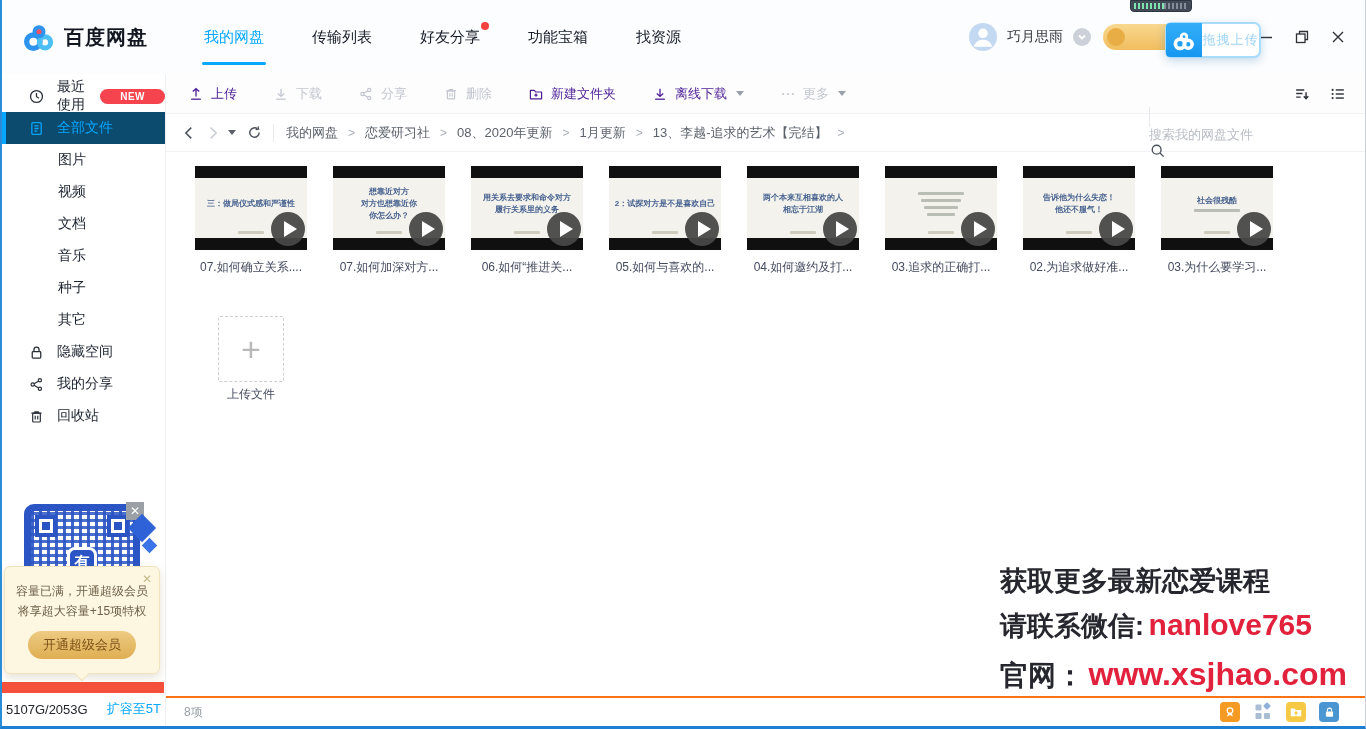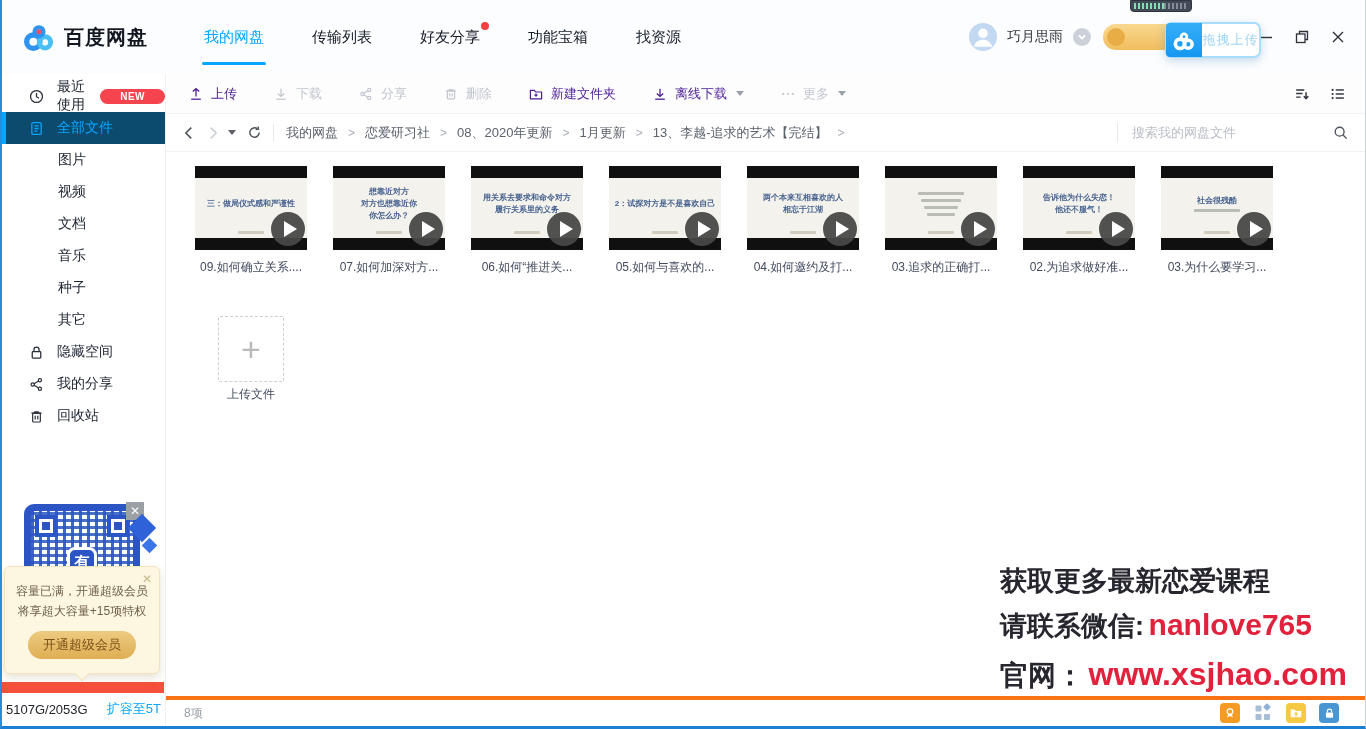"搜索我的网盘文件" .search-zone { align-items: center -> flex-start; flex-direction: none -> column }
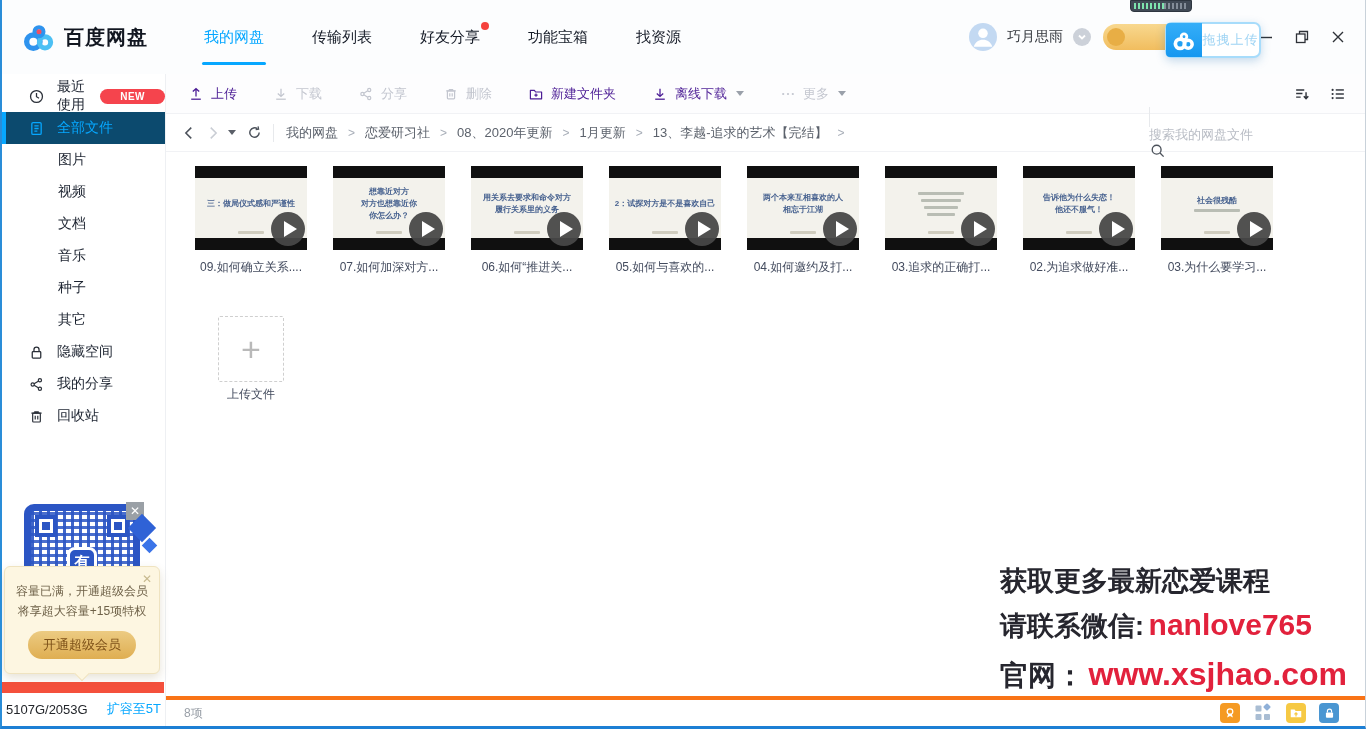"09.如何确立关系...." div.fname { text: 09 -> 07 }
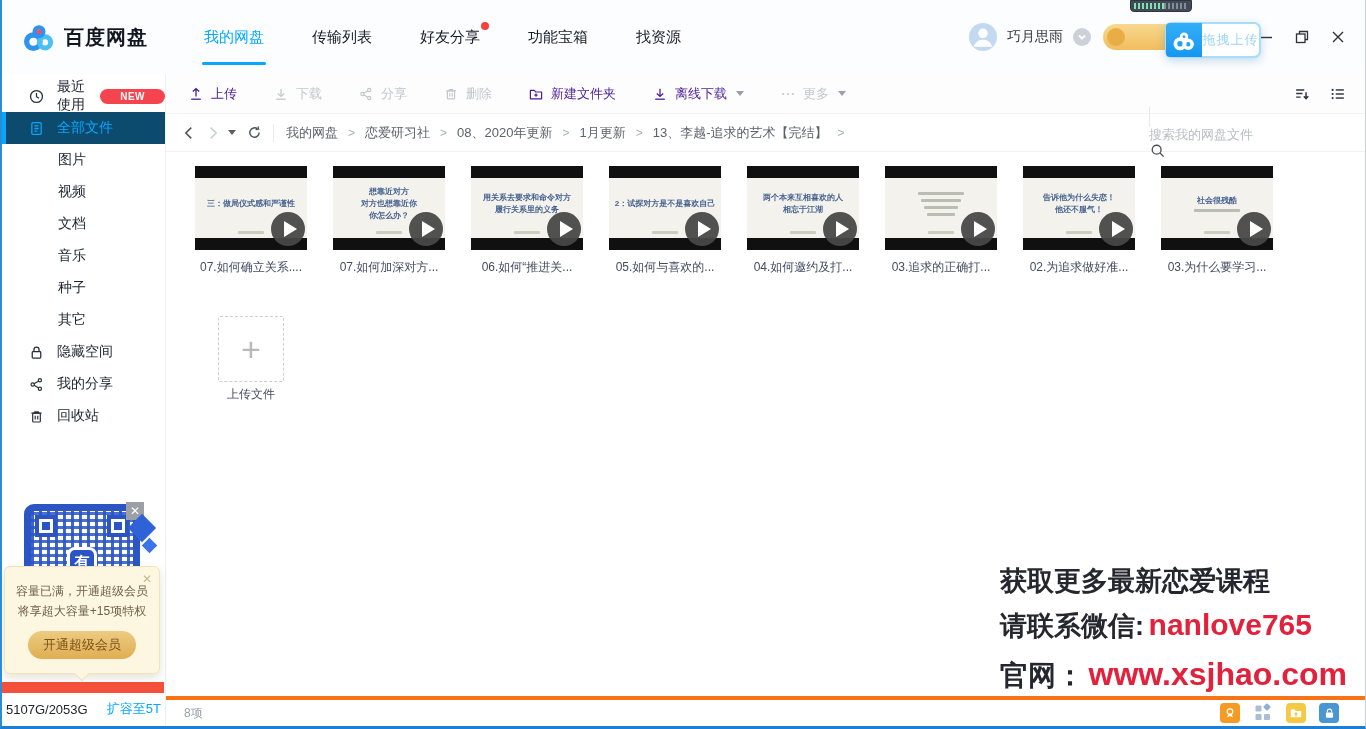"8项" .statusbar { border-top: 4px solid #f97316 -> 2px solid #f97316 }
